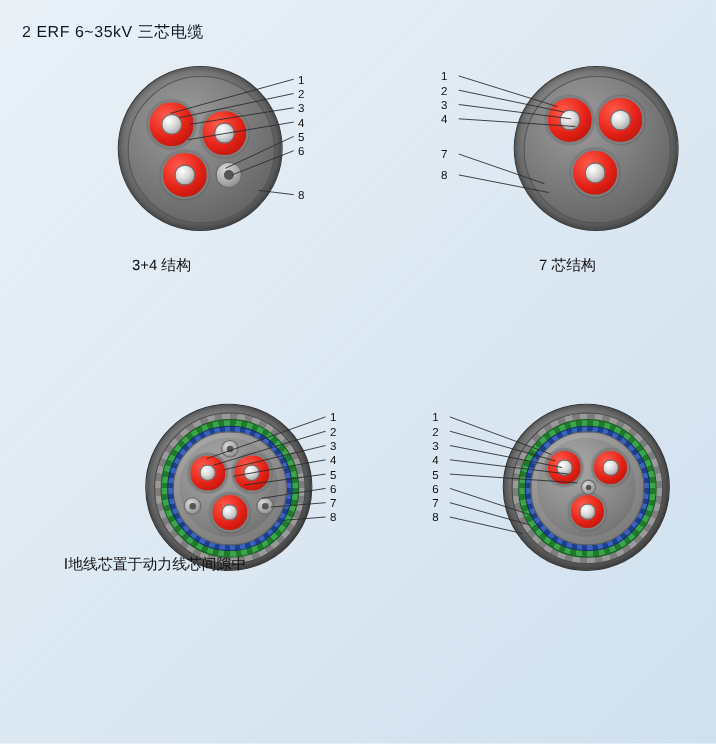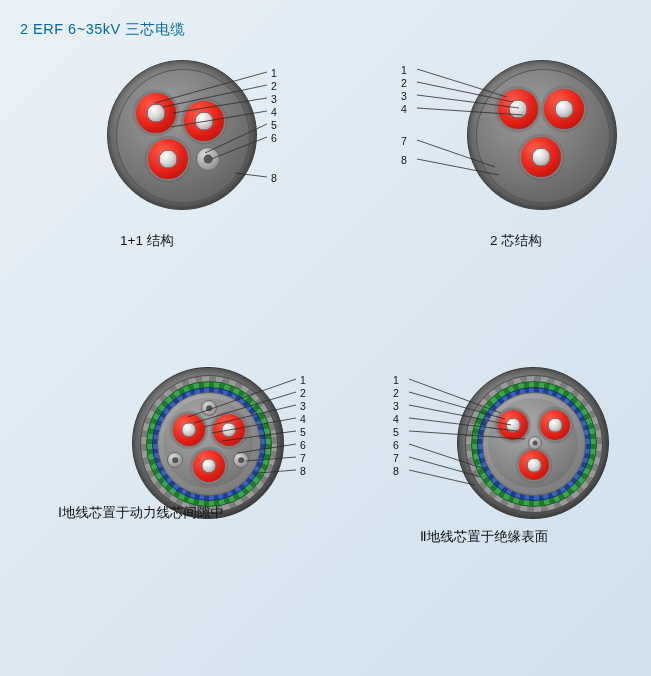"2 ERF 6~35kV 三芯电缆" .section-title { color: #0369a1 -> #0f172a }
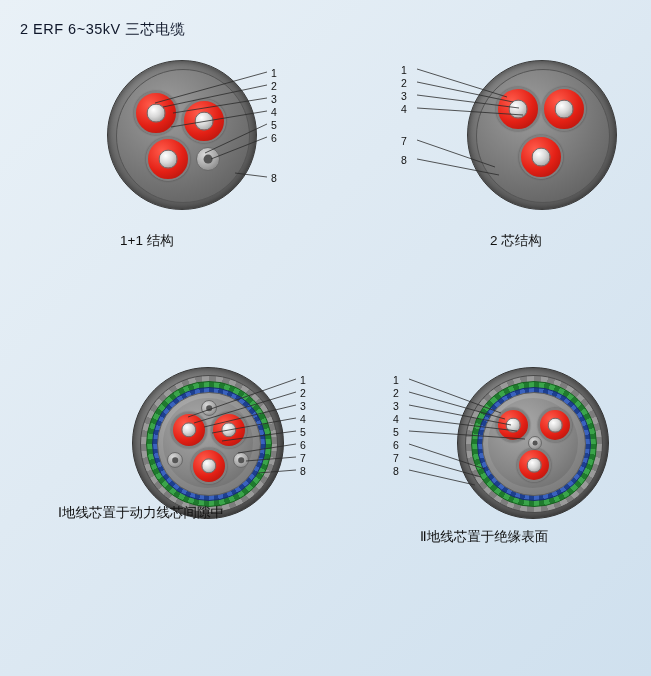"1+1 结构" div.caption { text: 1+1 -> 3+4 }
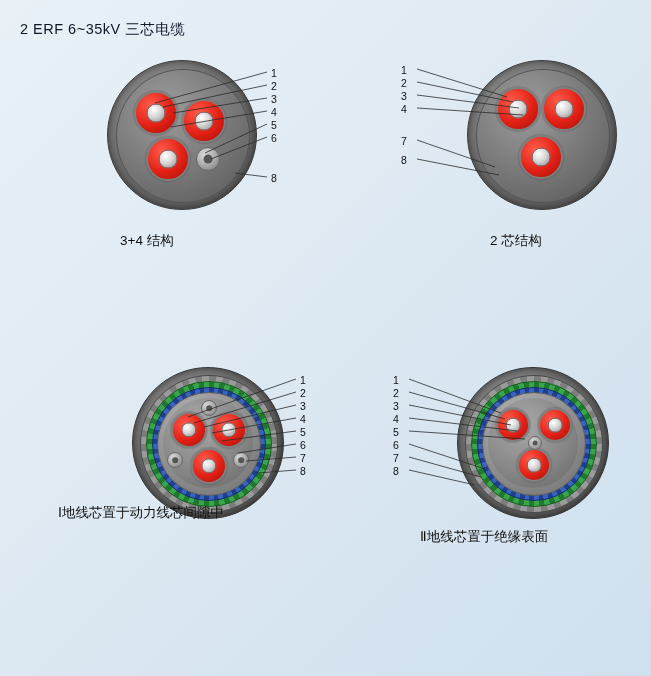"2 芯结构" div.caption { text: 2 -> 7 }
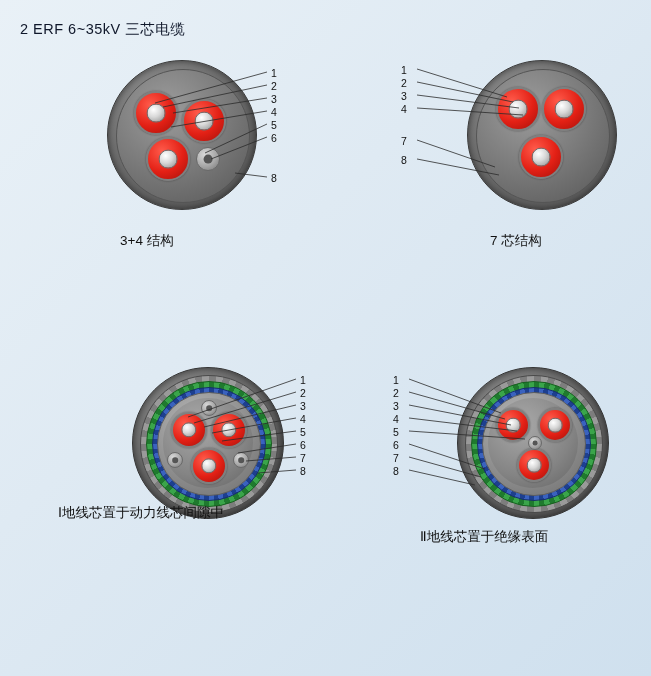"Ⅱ地线芯置于绝缘表面" div.caption { html: <div>Ⅱ地线芯置于绝缘表面</div> -> none }
